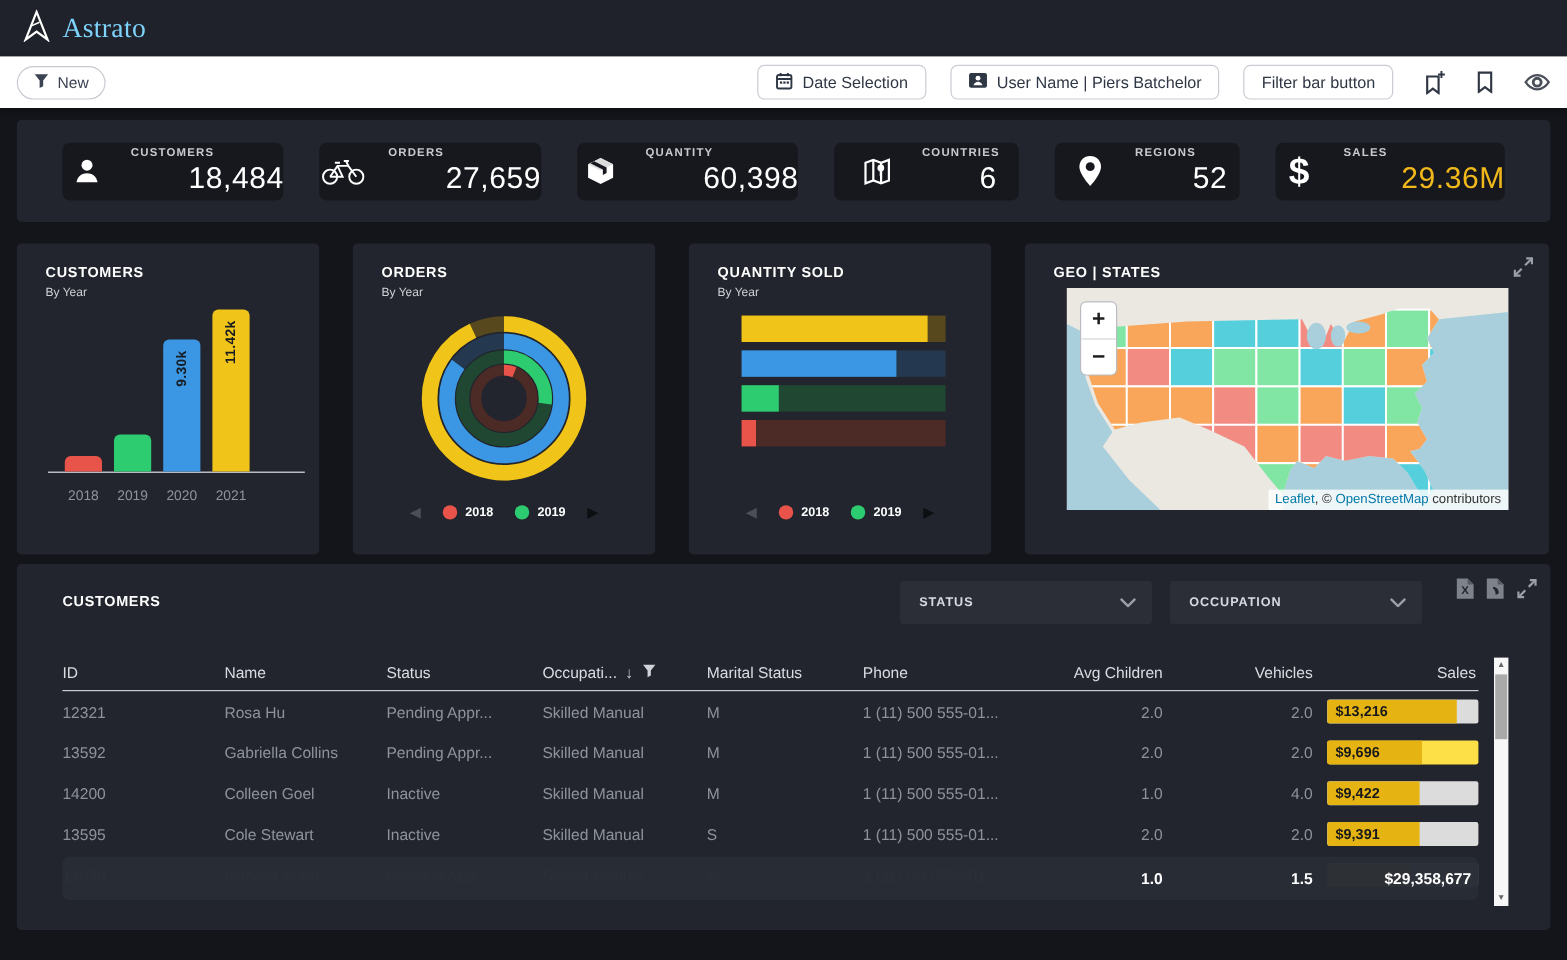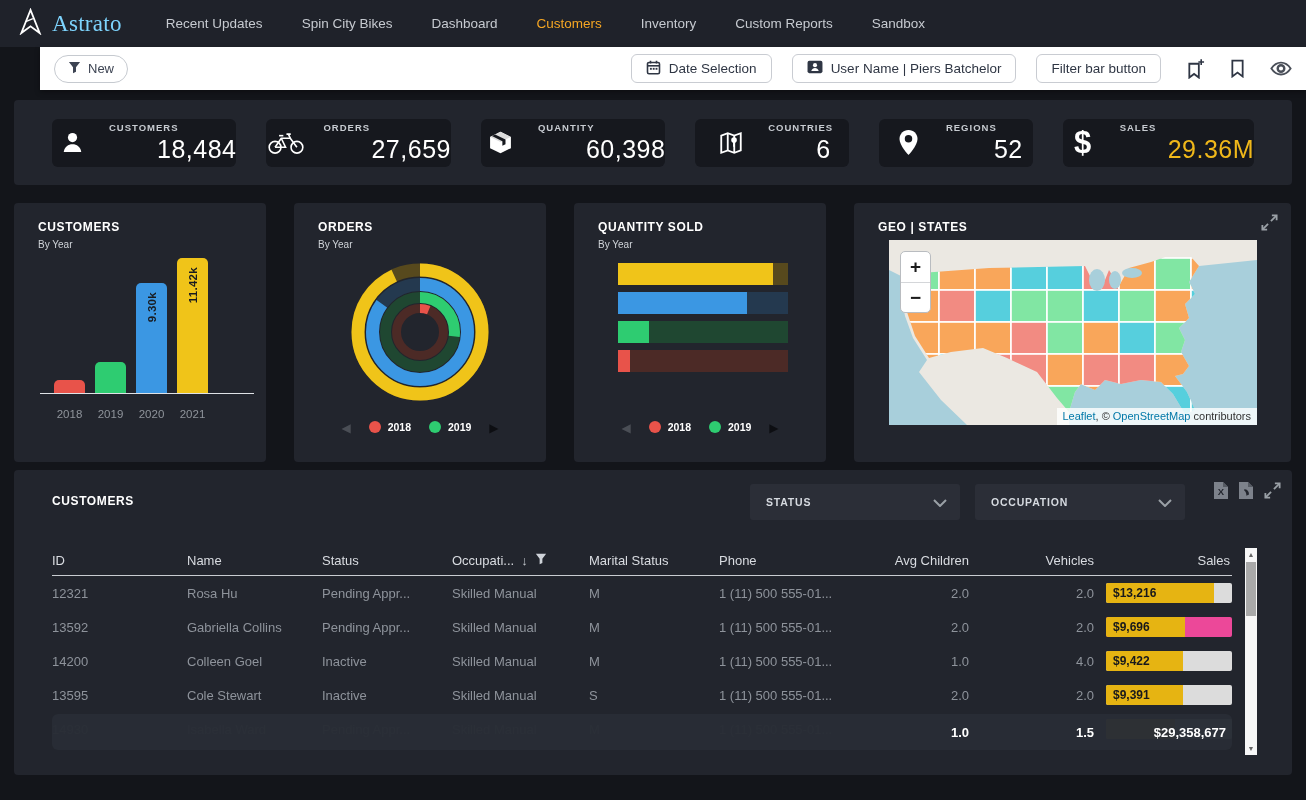"Recent Updates" nav.nav-items { html: <nav> <div>Recent Updates</div> <div>Spin City Bikes</div> <div>Dashboard</div> <div>Customers</div> <div>Inventory</div> <div>Custom Reports</div> <div>Sandbox</div> </nav> -> none }
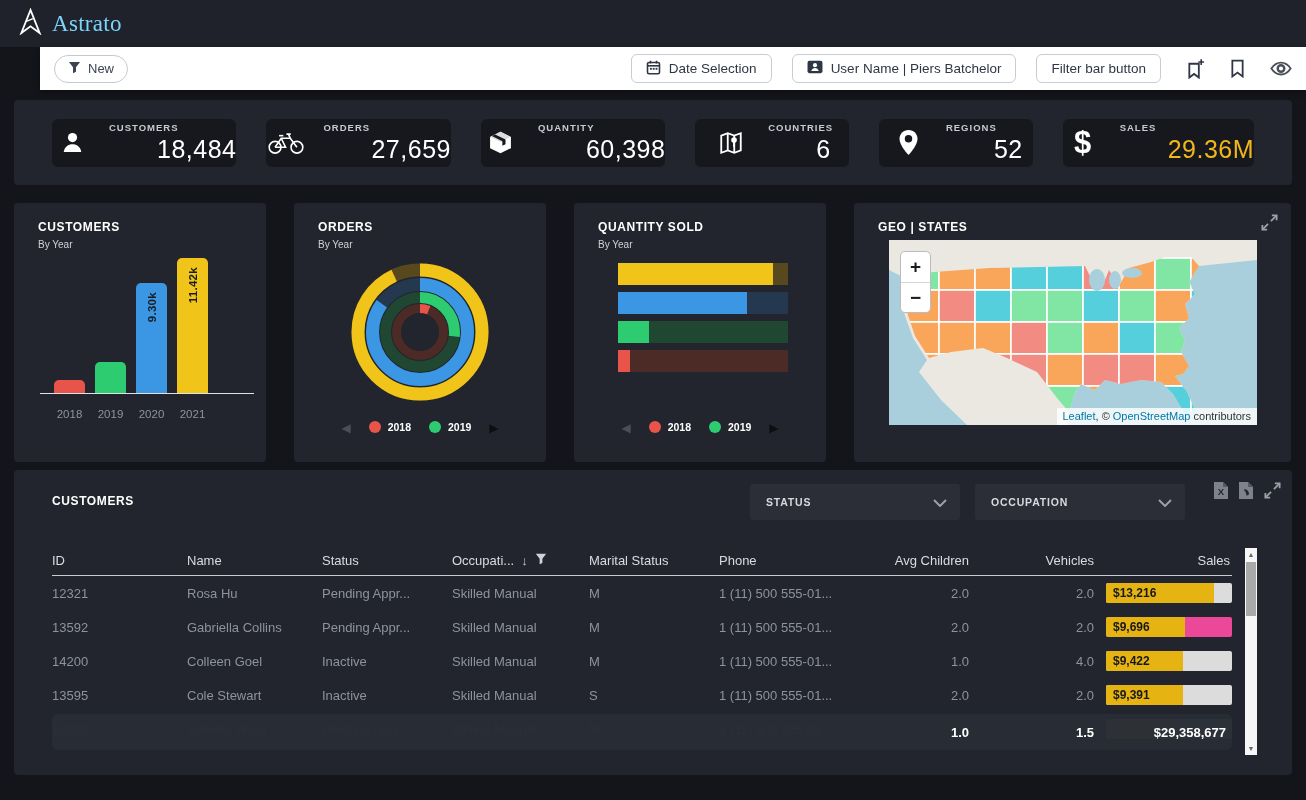"New" .toolbar { margin-left: 40px -> none }
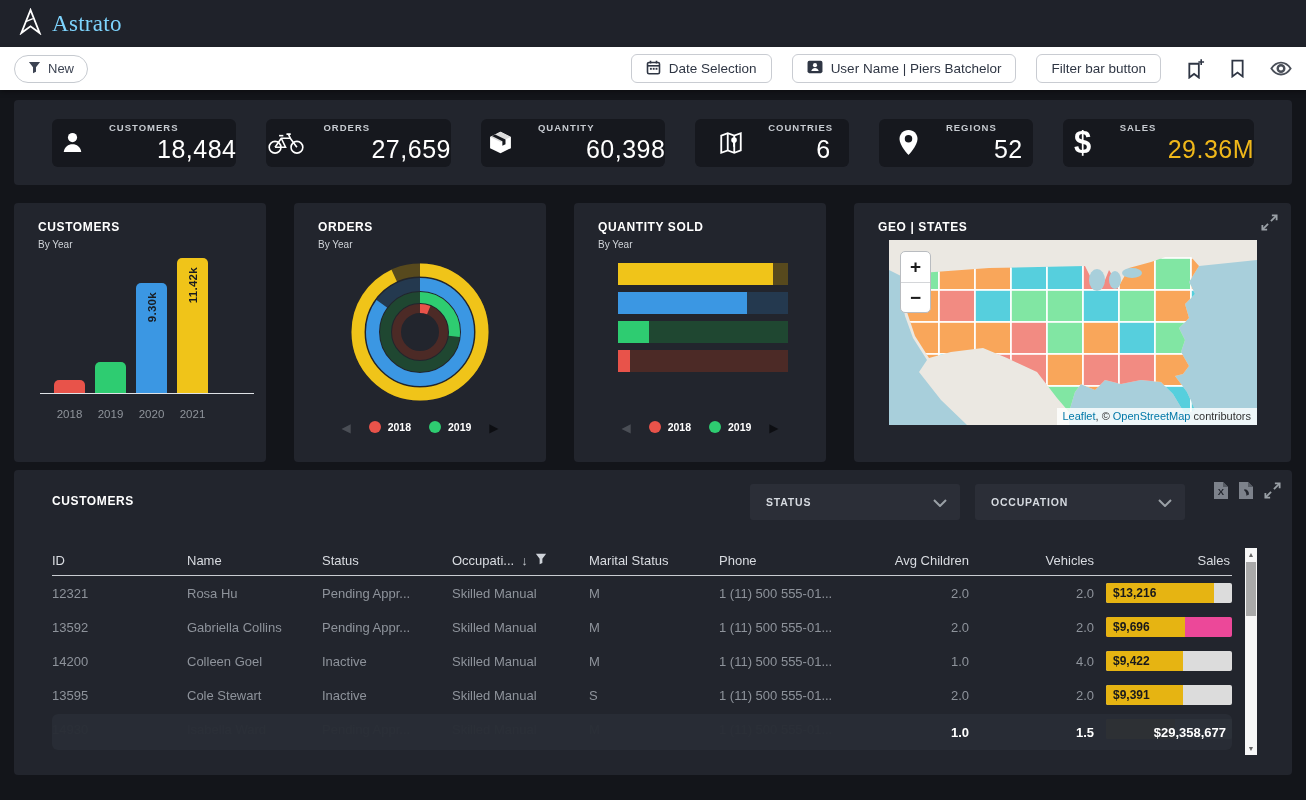"$9,696" div.sales-badge { background: #ec4899 -> #fde047 }
